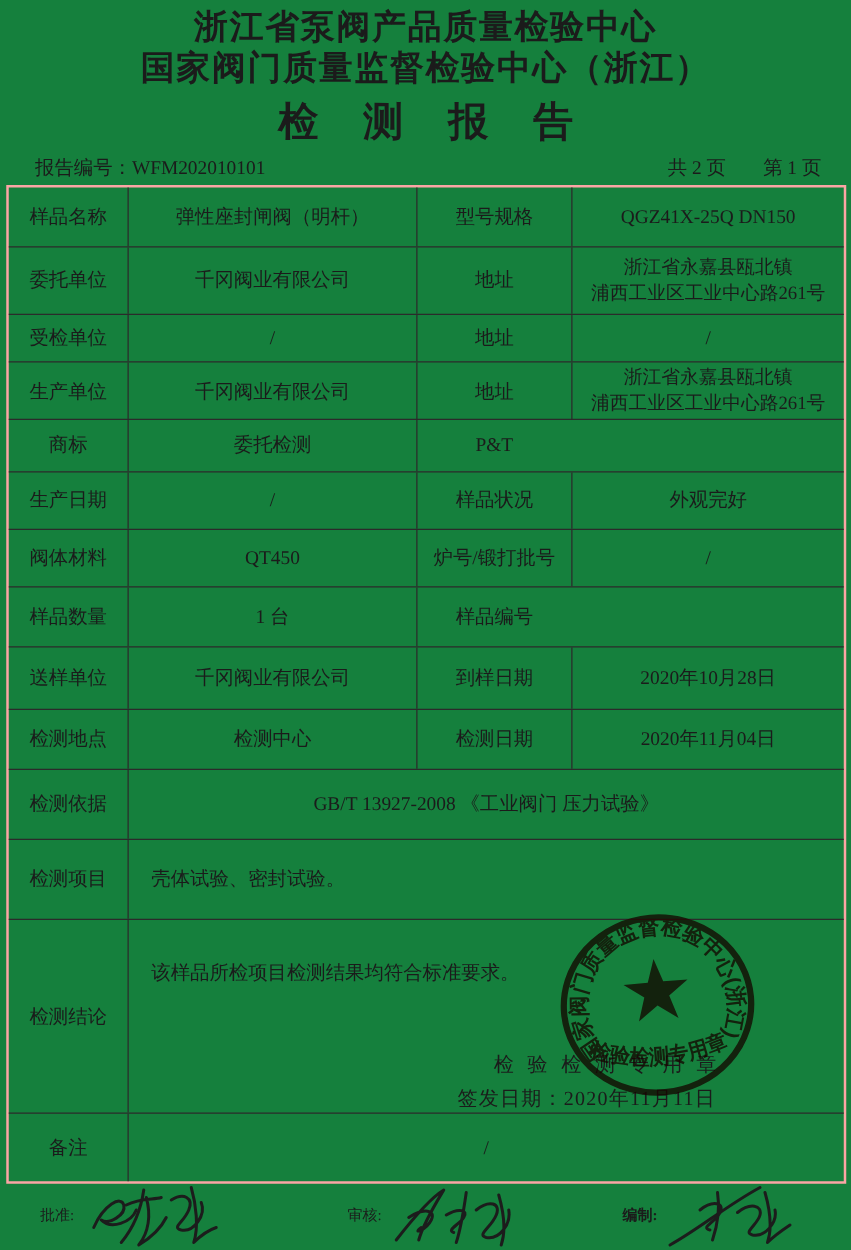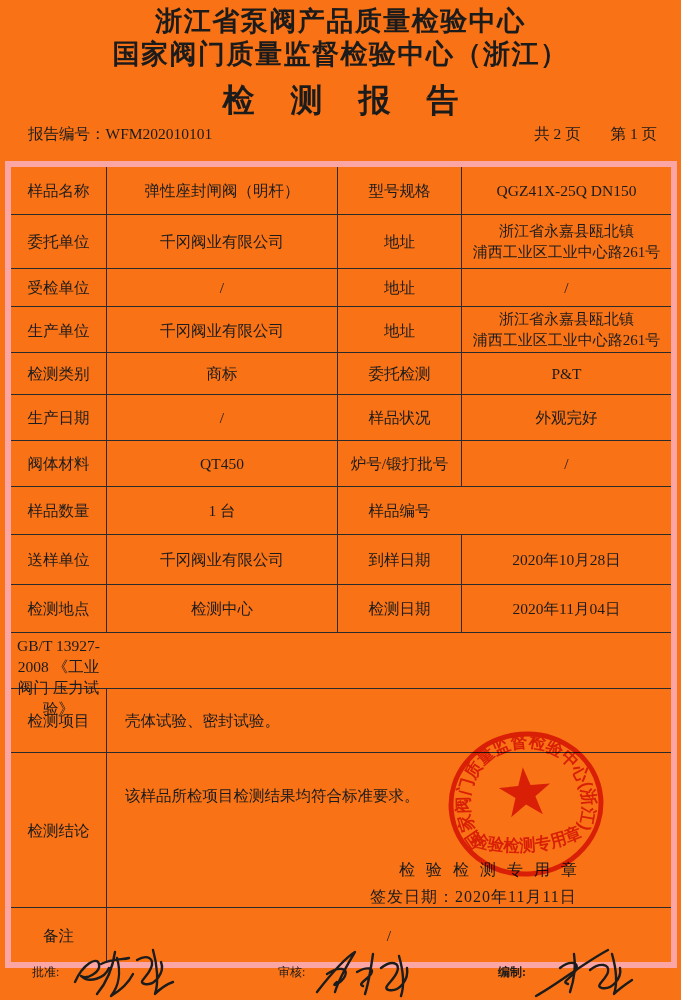"浙江省泵阀产品质量检验中心" .page { background: #f97316 -> #15803d }
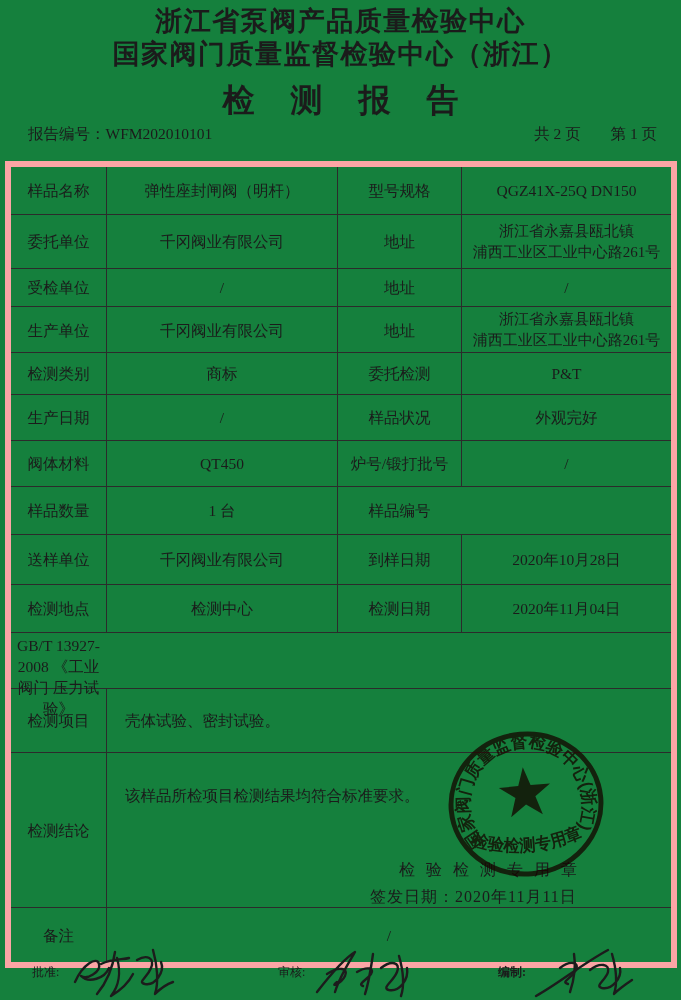"检测报告" .report-title { font-family: Liberation Sans, sans-serif -> Liberation Mono, monospace }
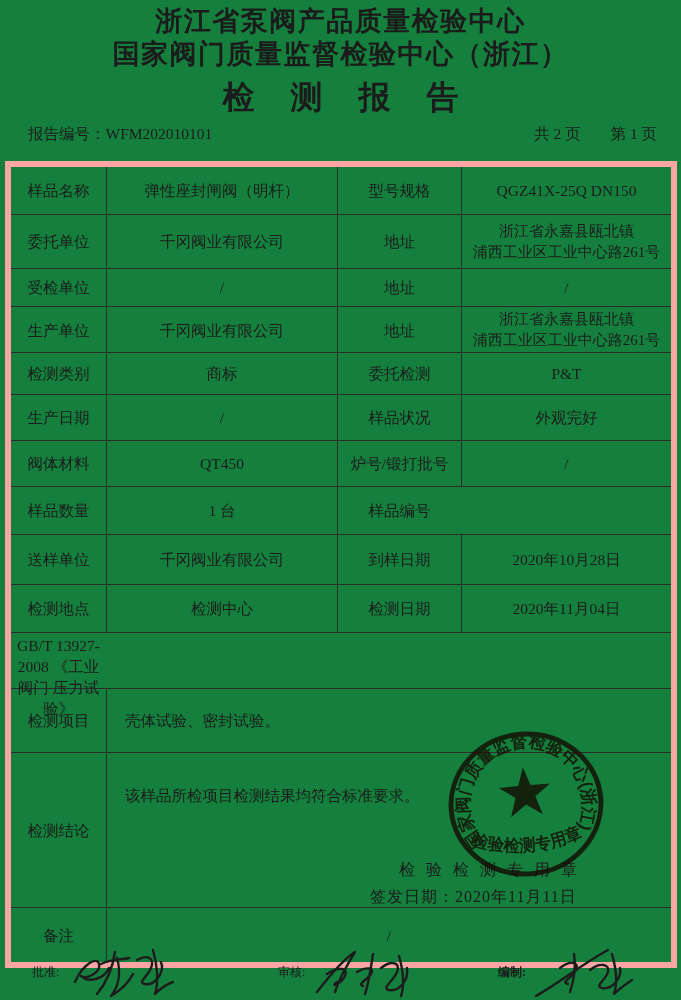"报告编号：WFM202010101" .meta { padding: 6px 24px 16px 28px -> 6px 24px 3px 28px }
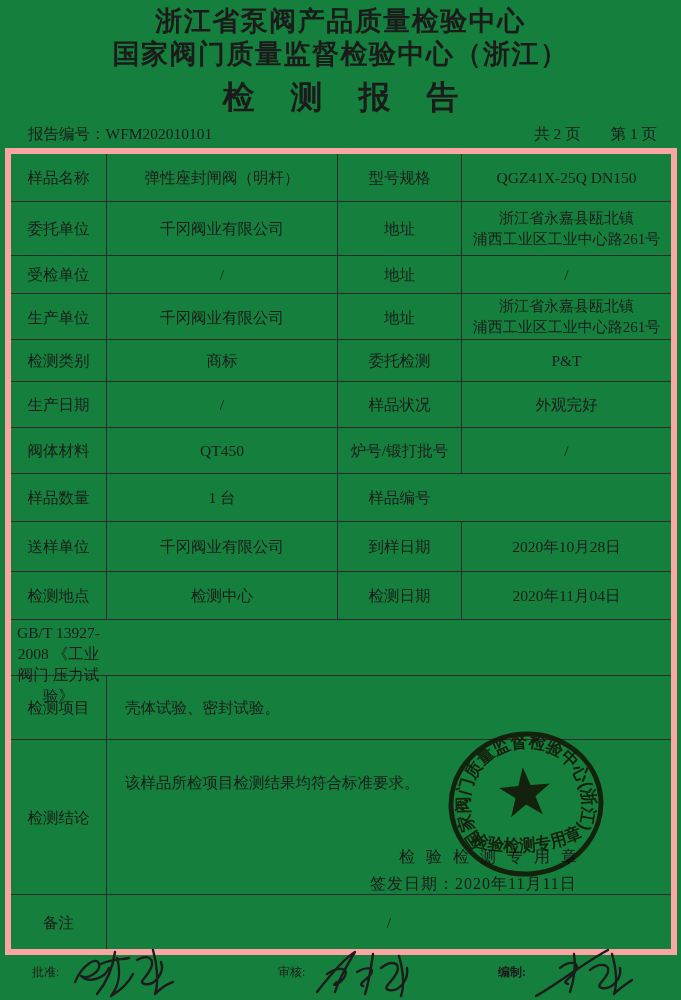"样品名称" .rpt-table { border: 6px solid #fca5a5 -> 2px solid #fca5a5 }
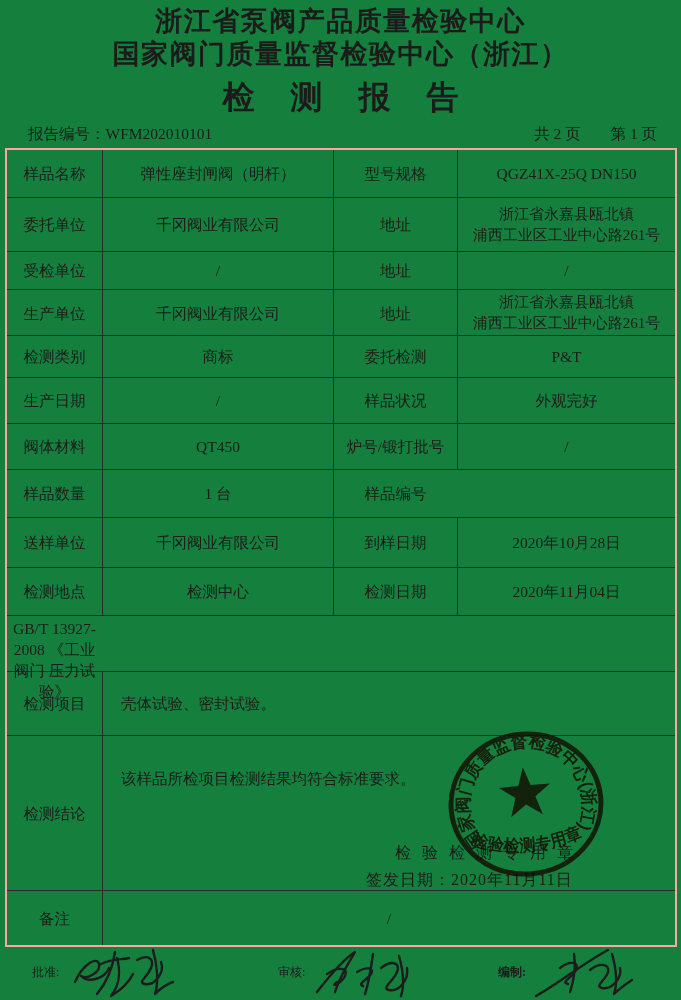"检测类别" div.cell { html: <div>检测类别</div> -> none }
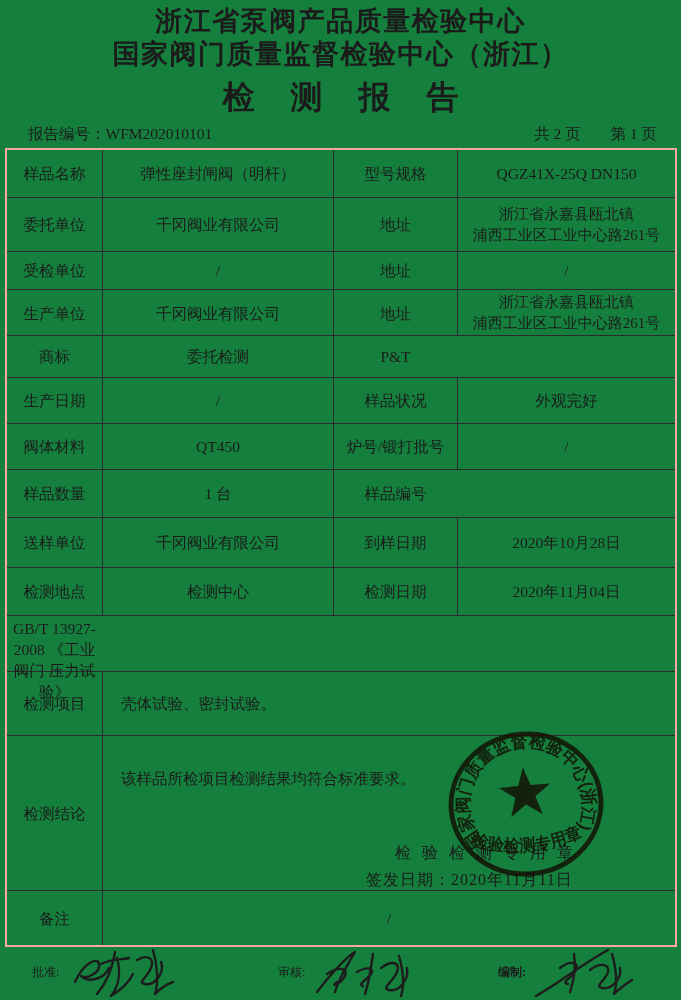"检测依据" div.cell { html: none -> <div>检测依据</div> }
